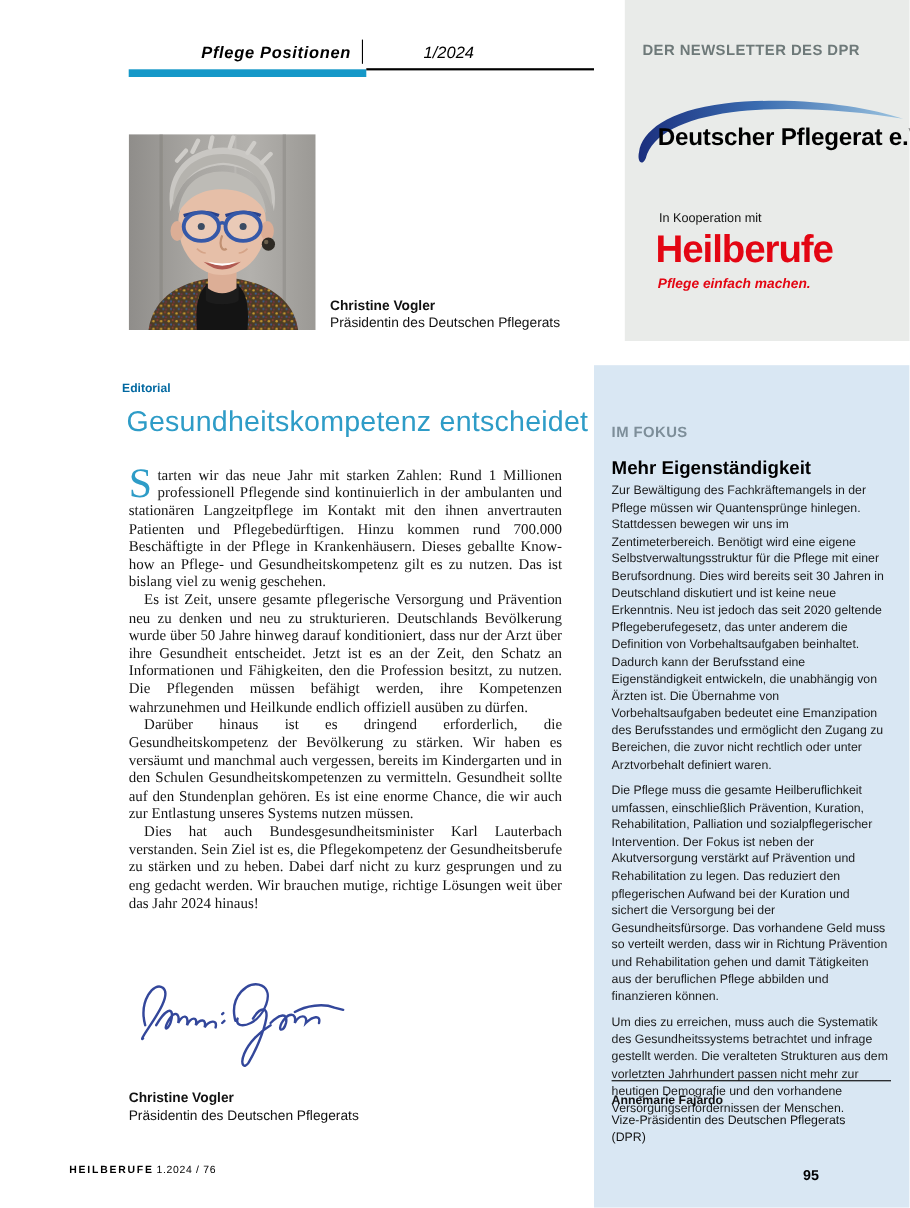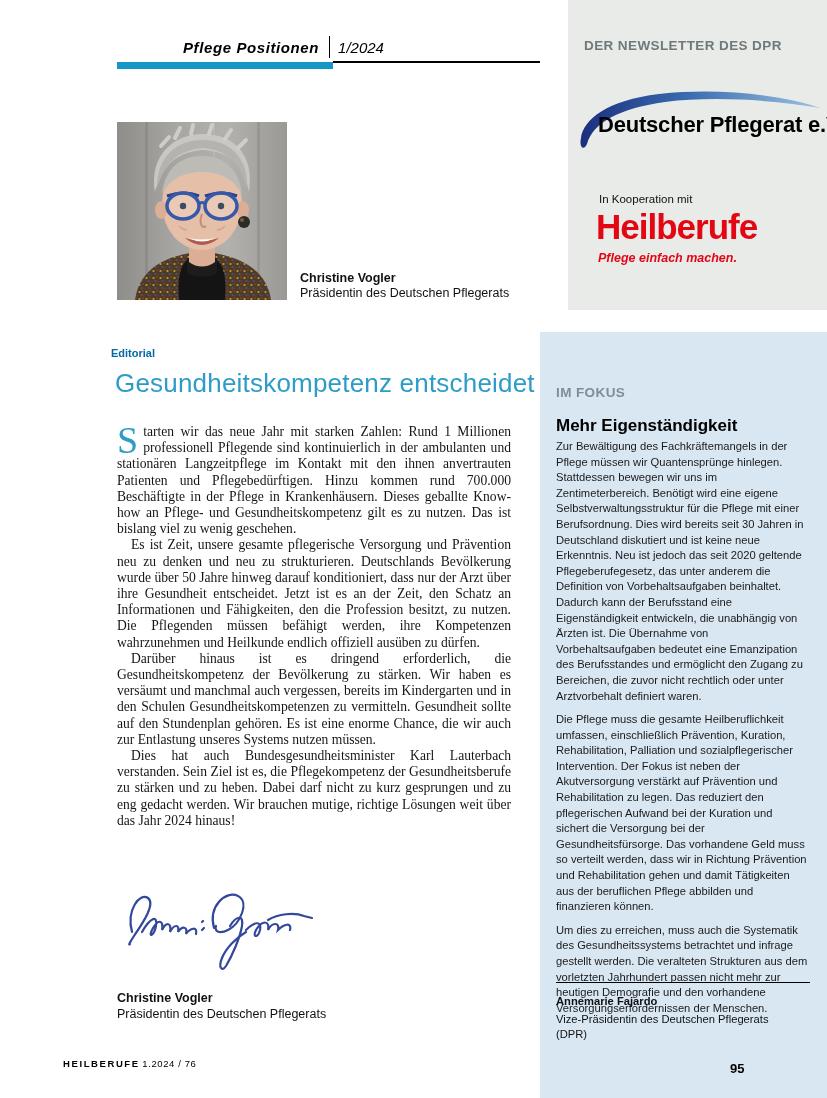"1/2024" .issue { margin-left: none -> 47px }
